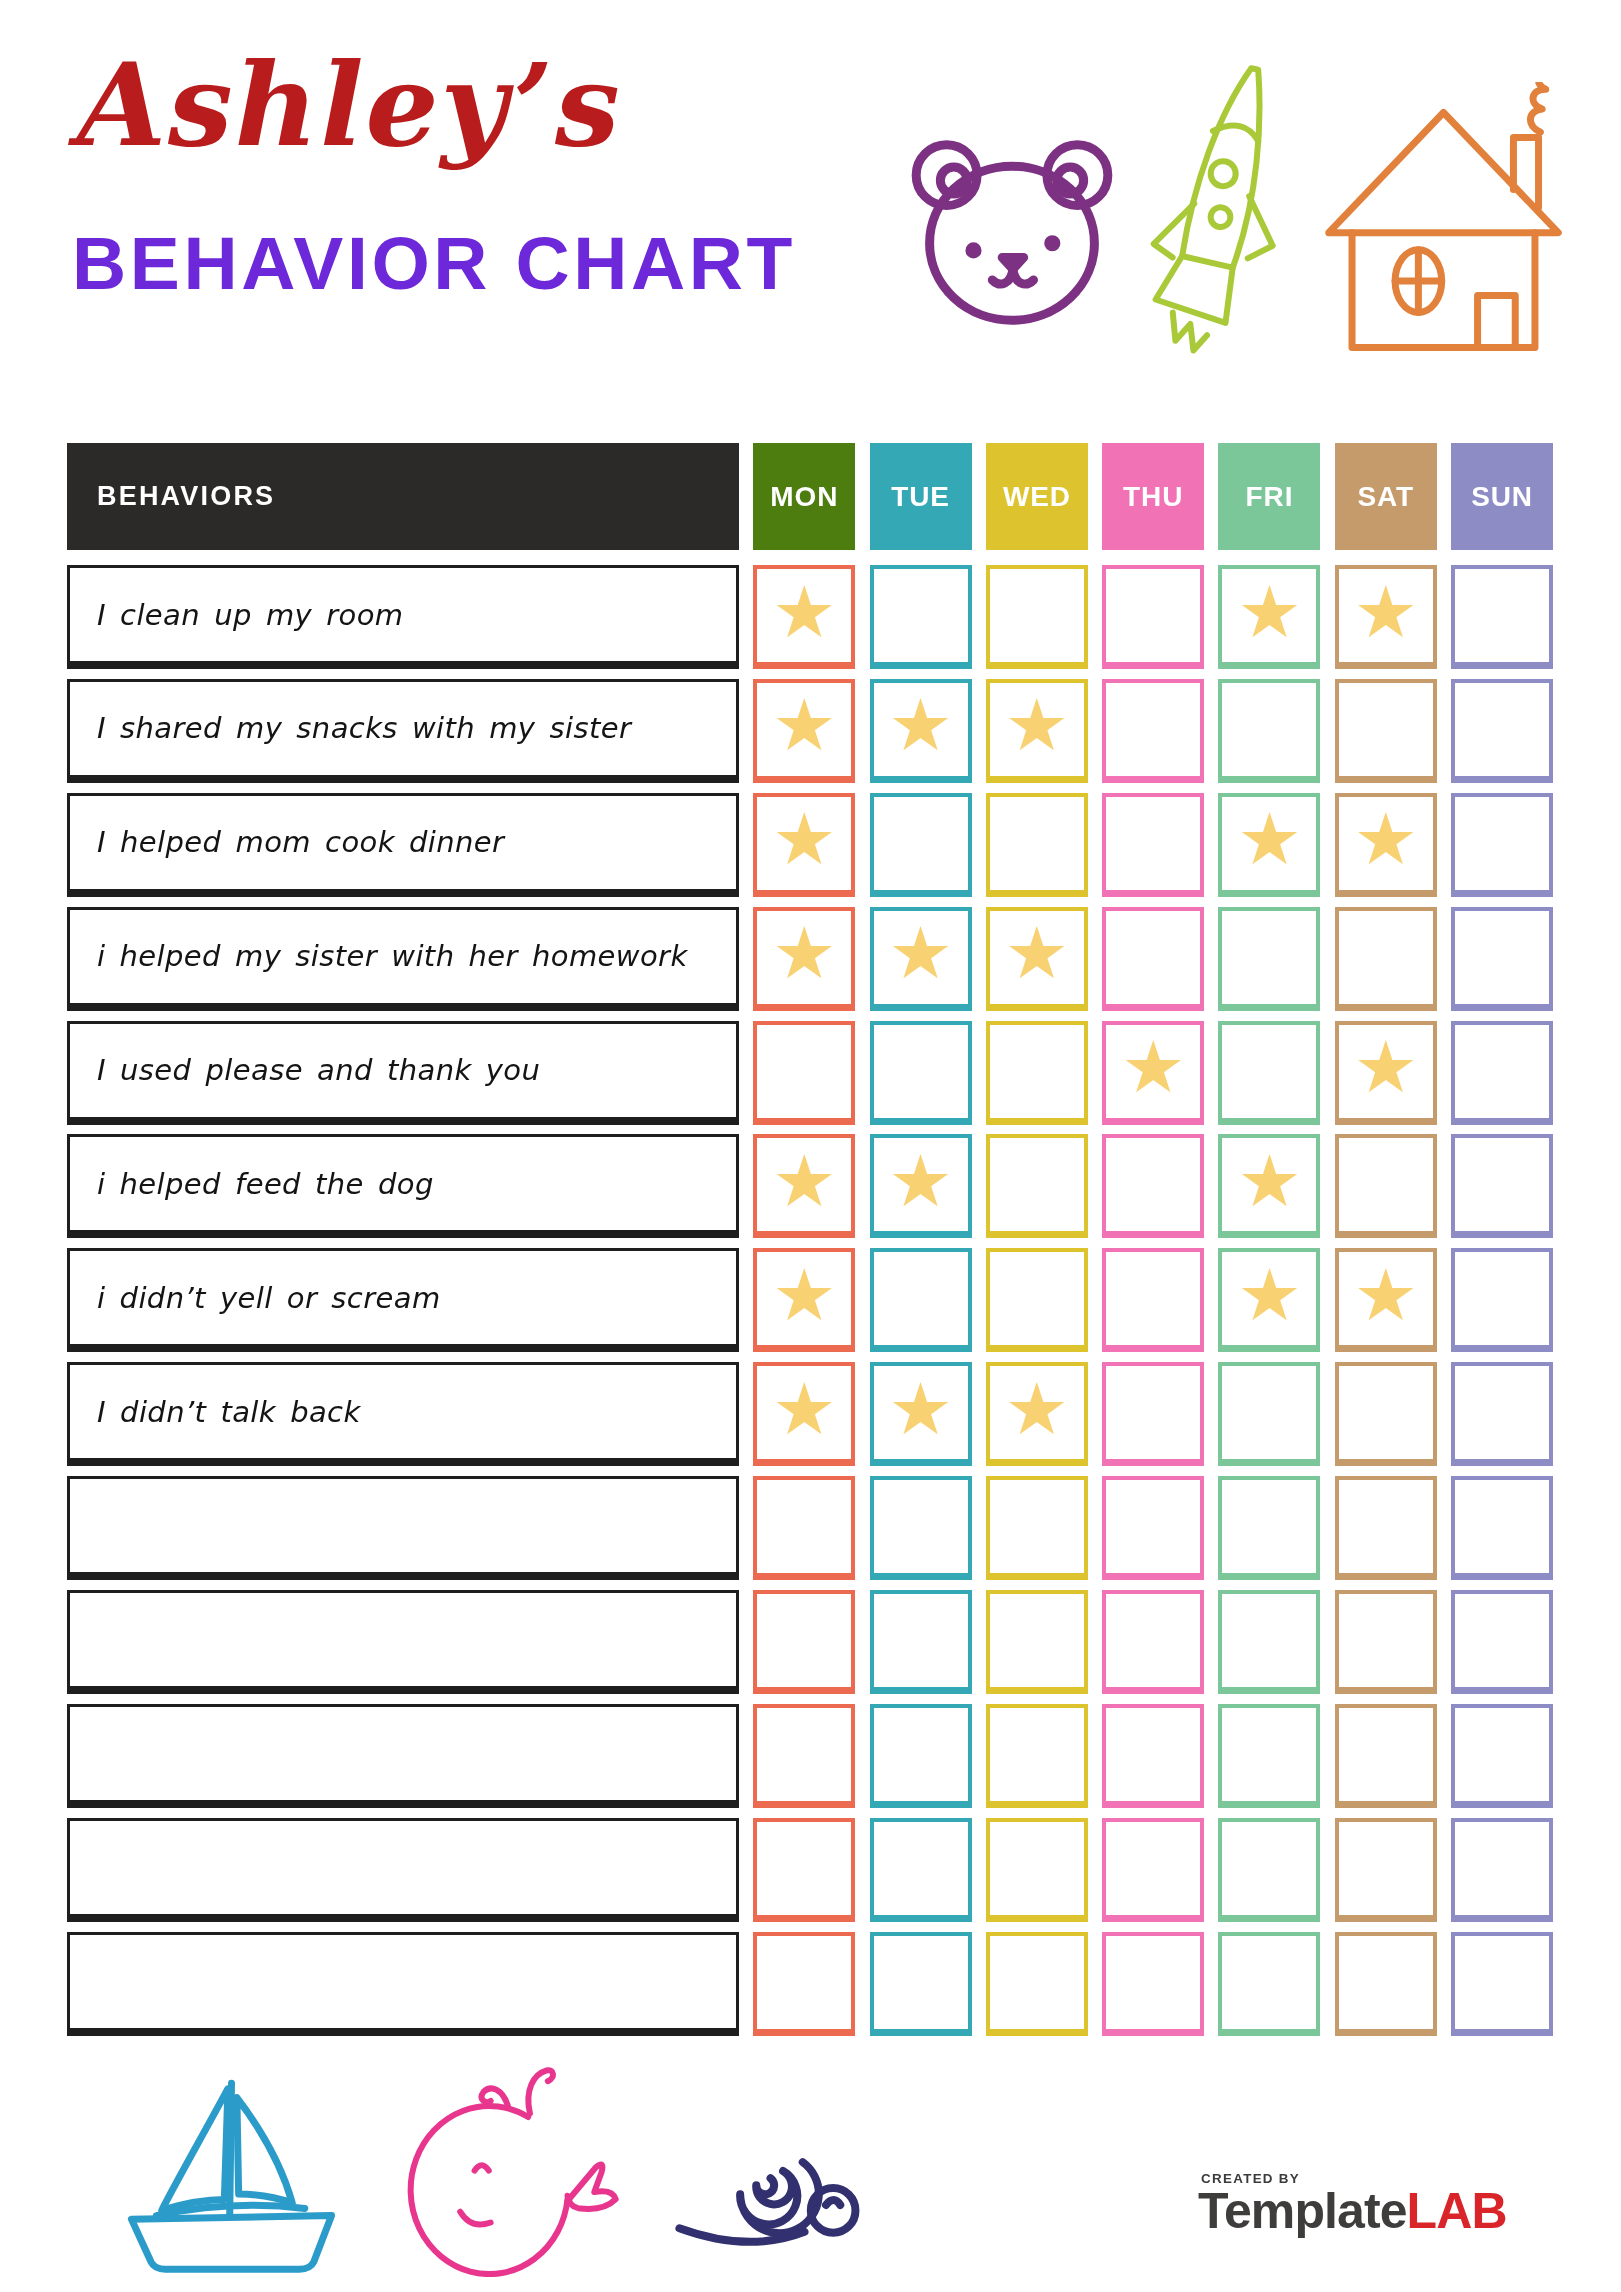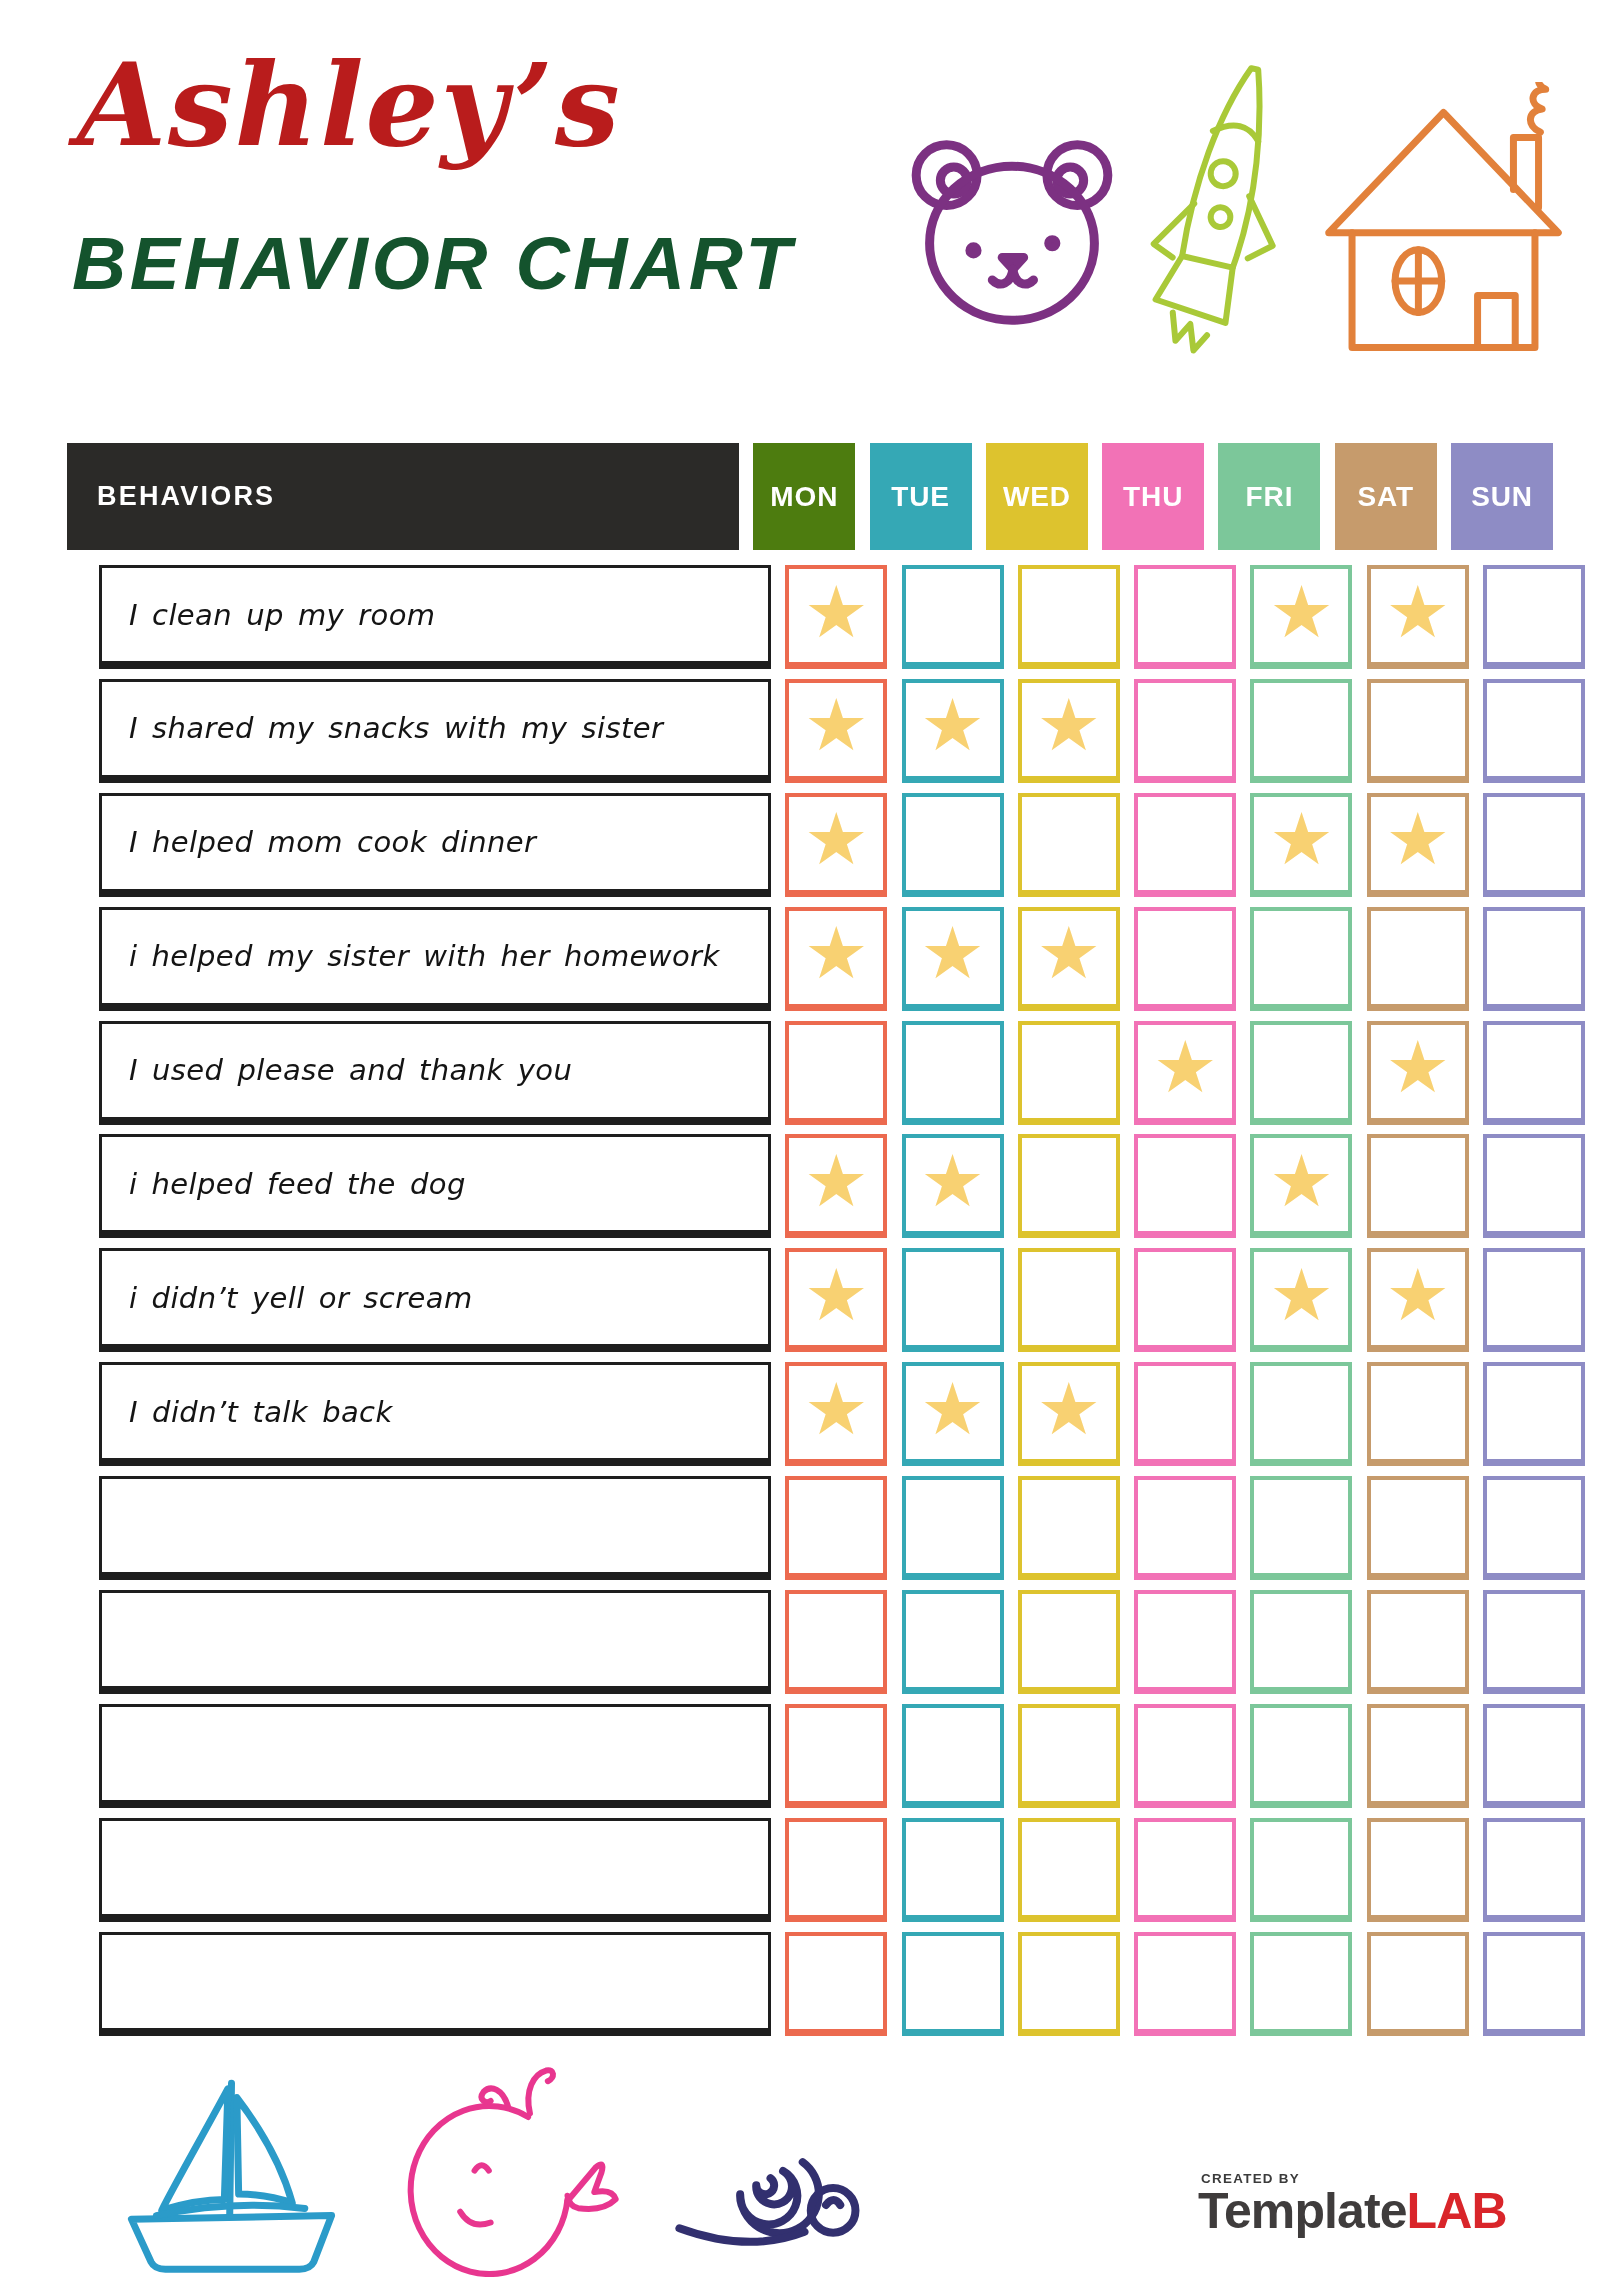"BEHAVIOR CHART" div.main-title { color: #14532d -> #6d28d9; font-style: italic -> none }
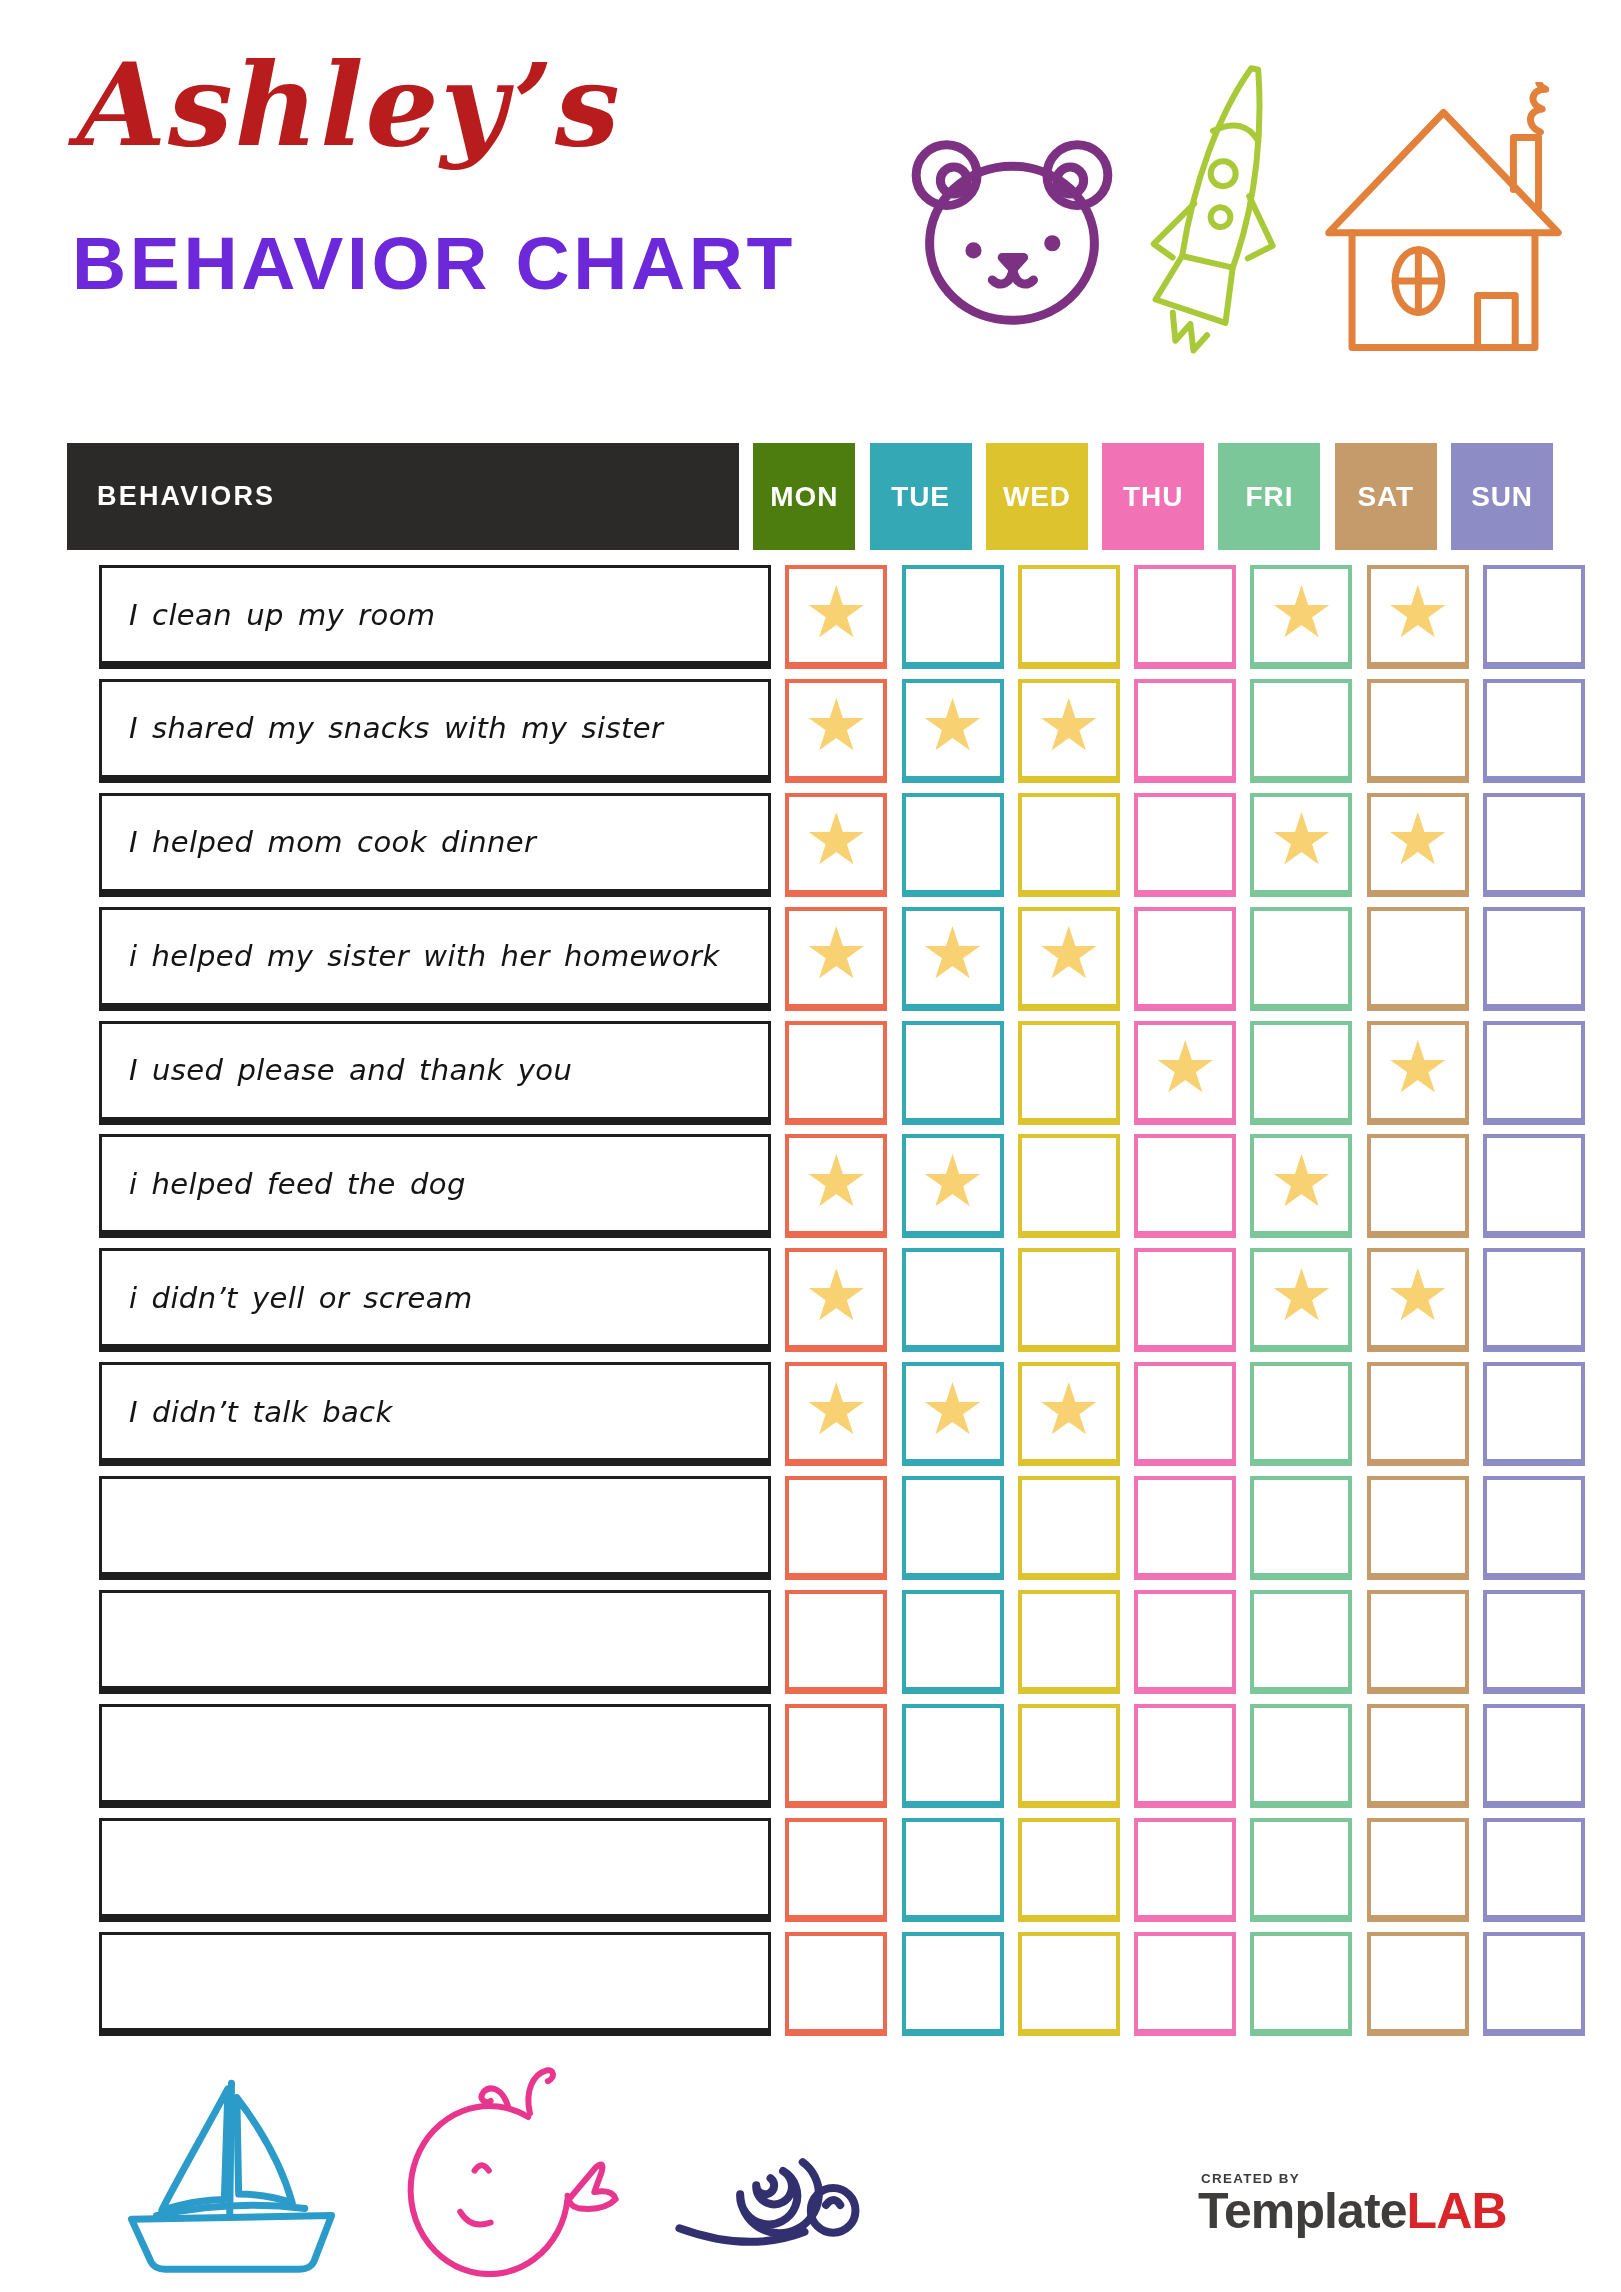"I clean up my room" .rows { margin-left: 32px -> none }
